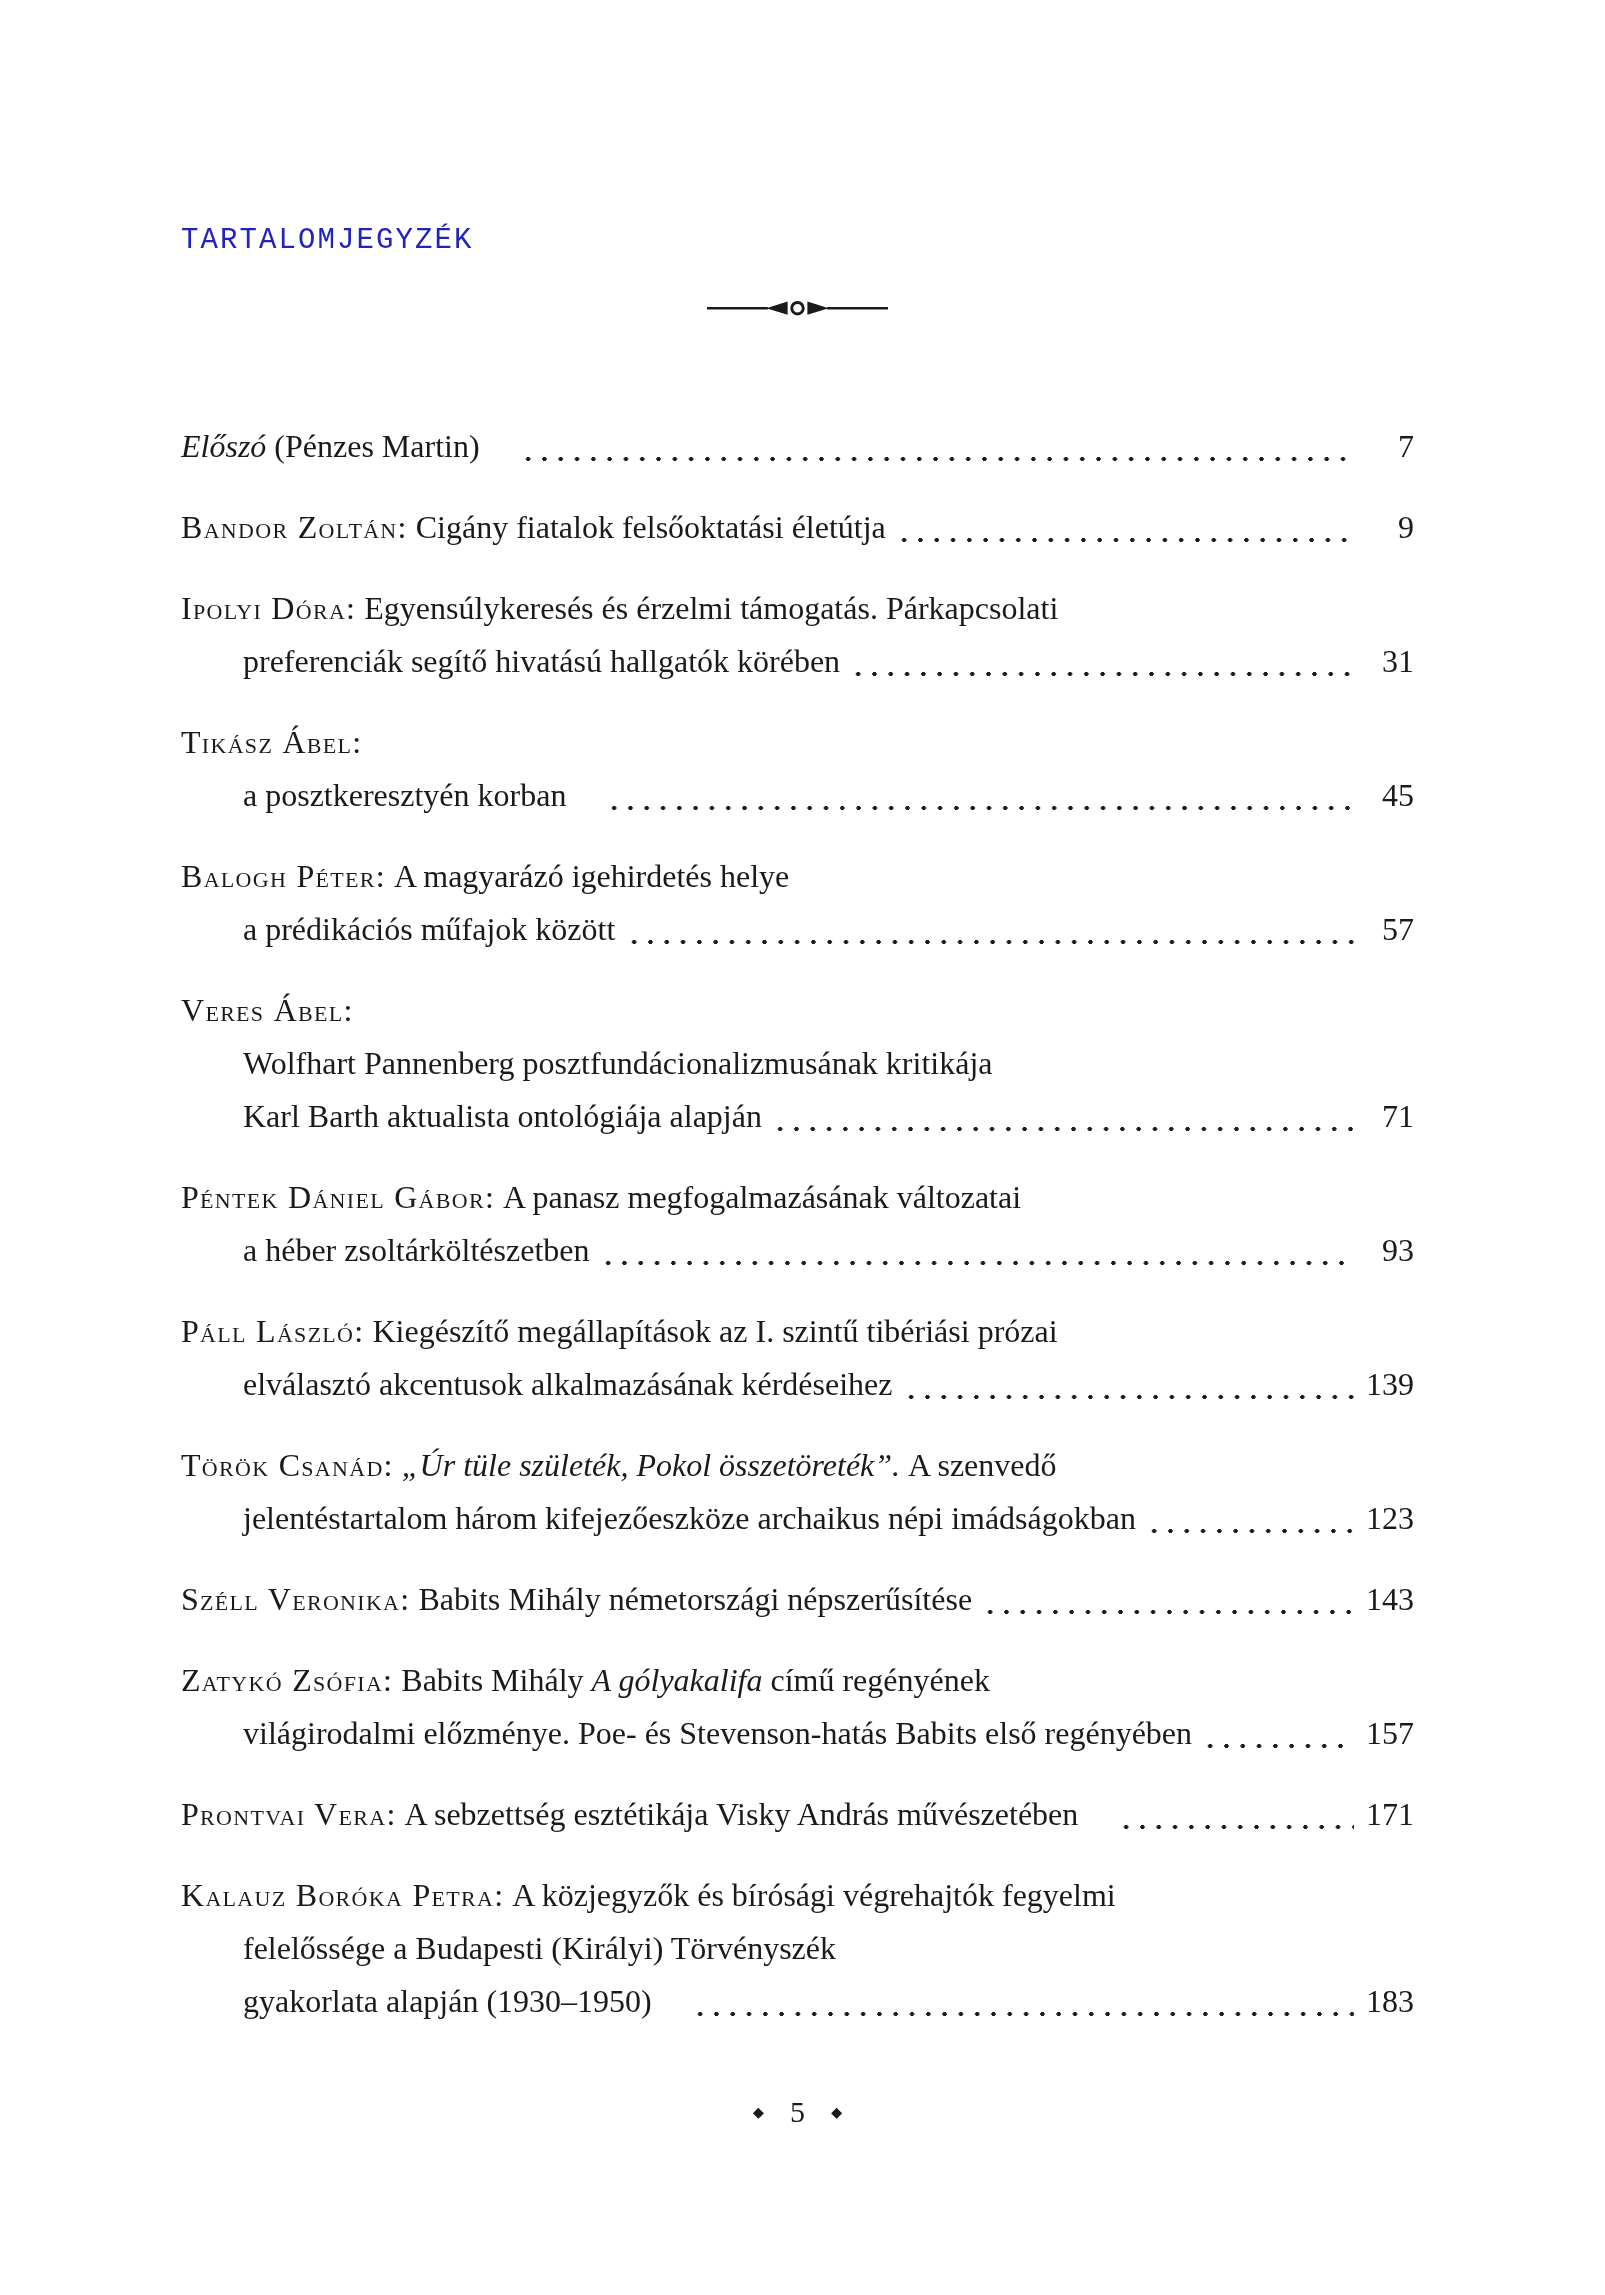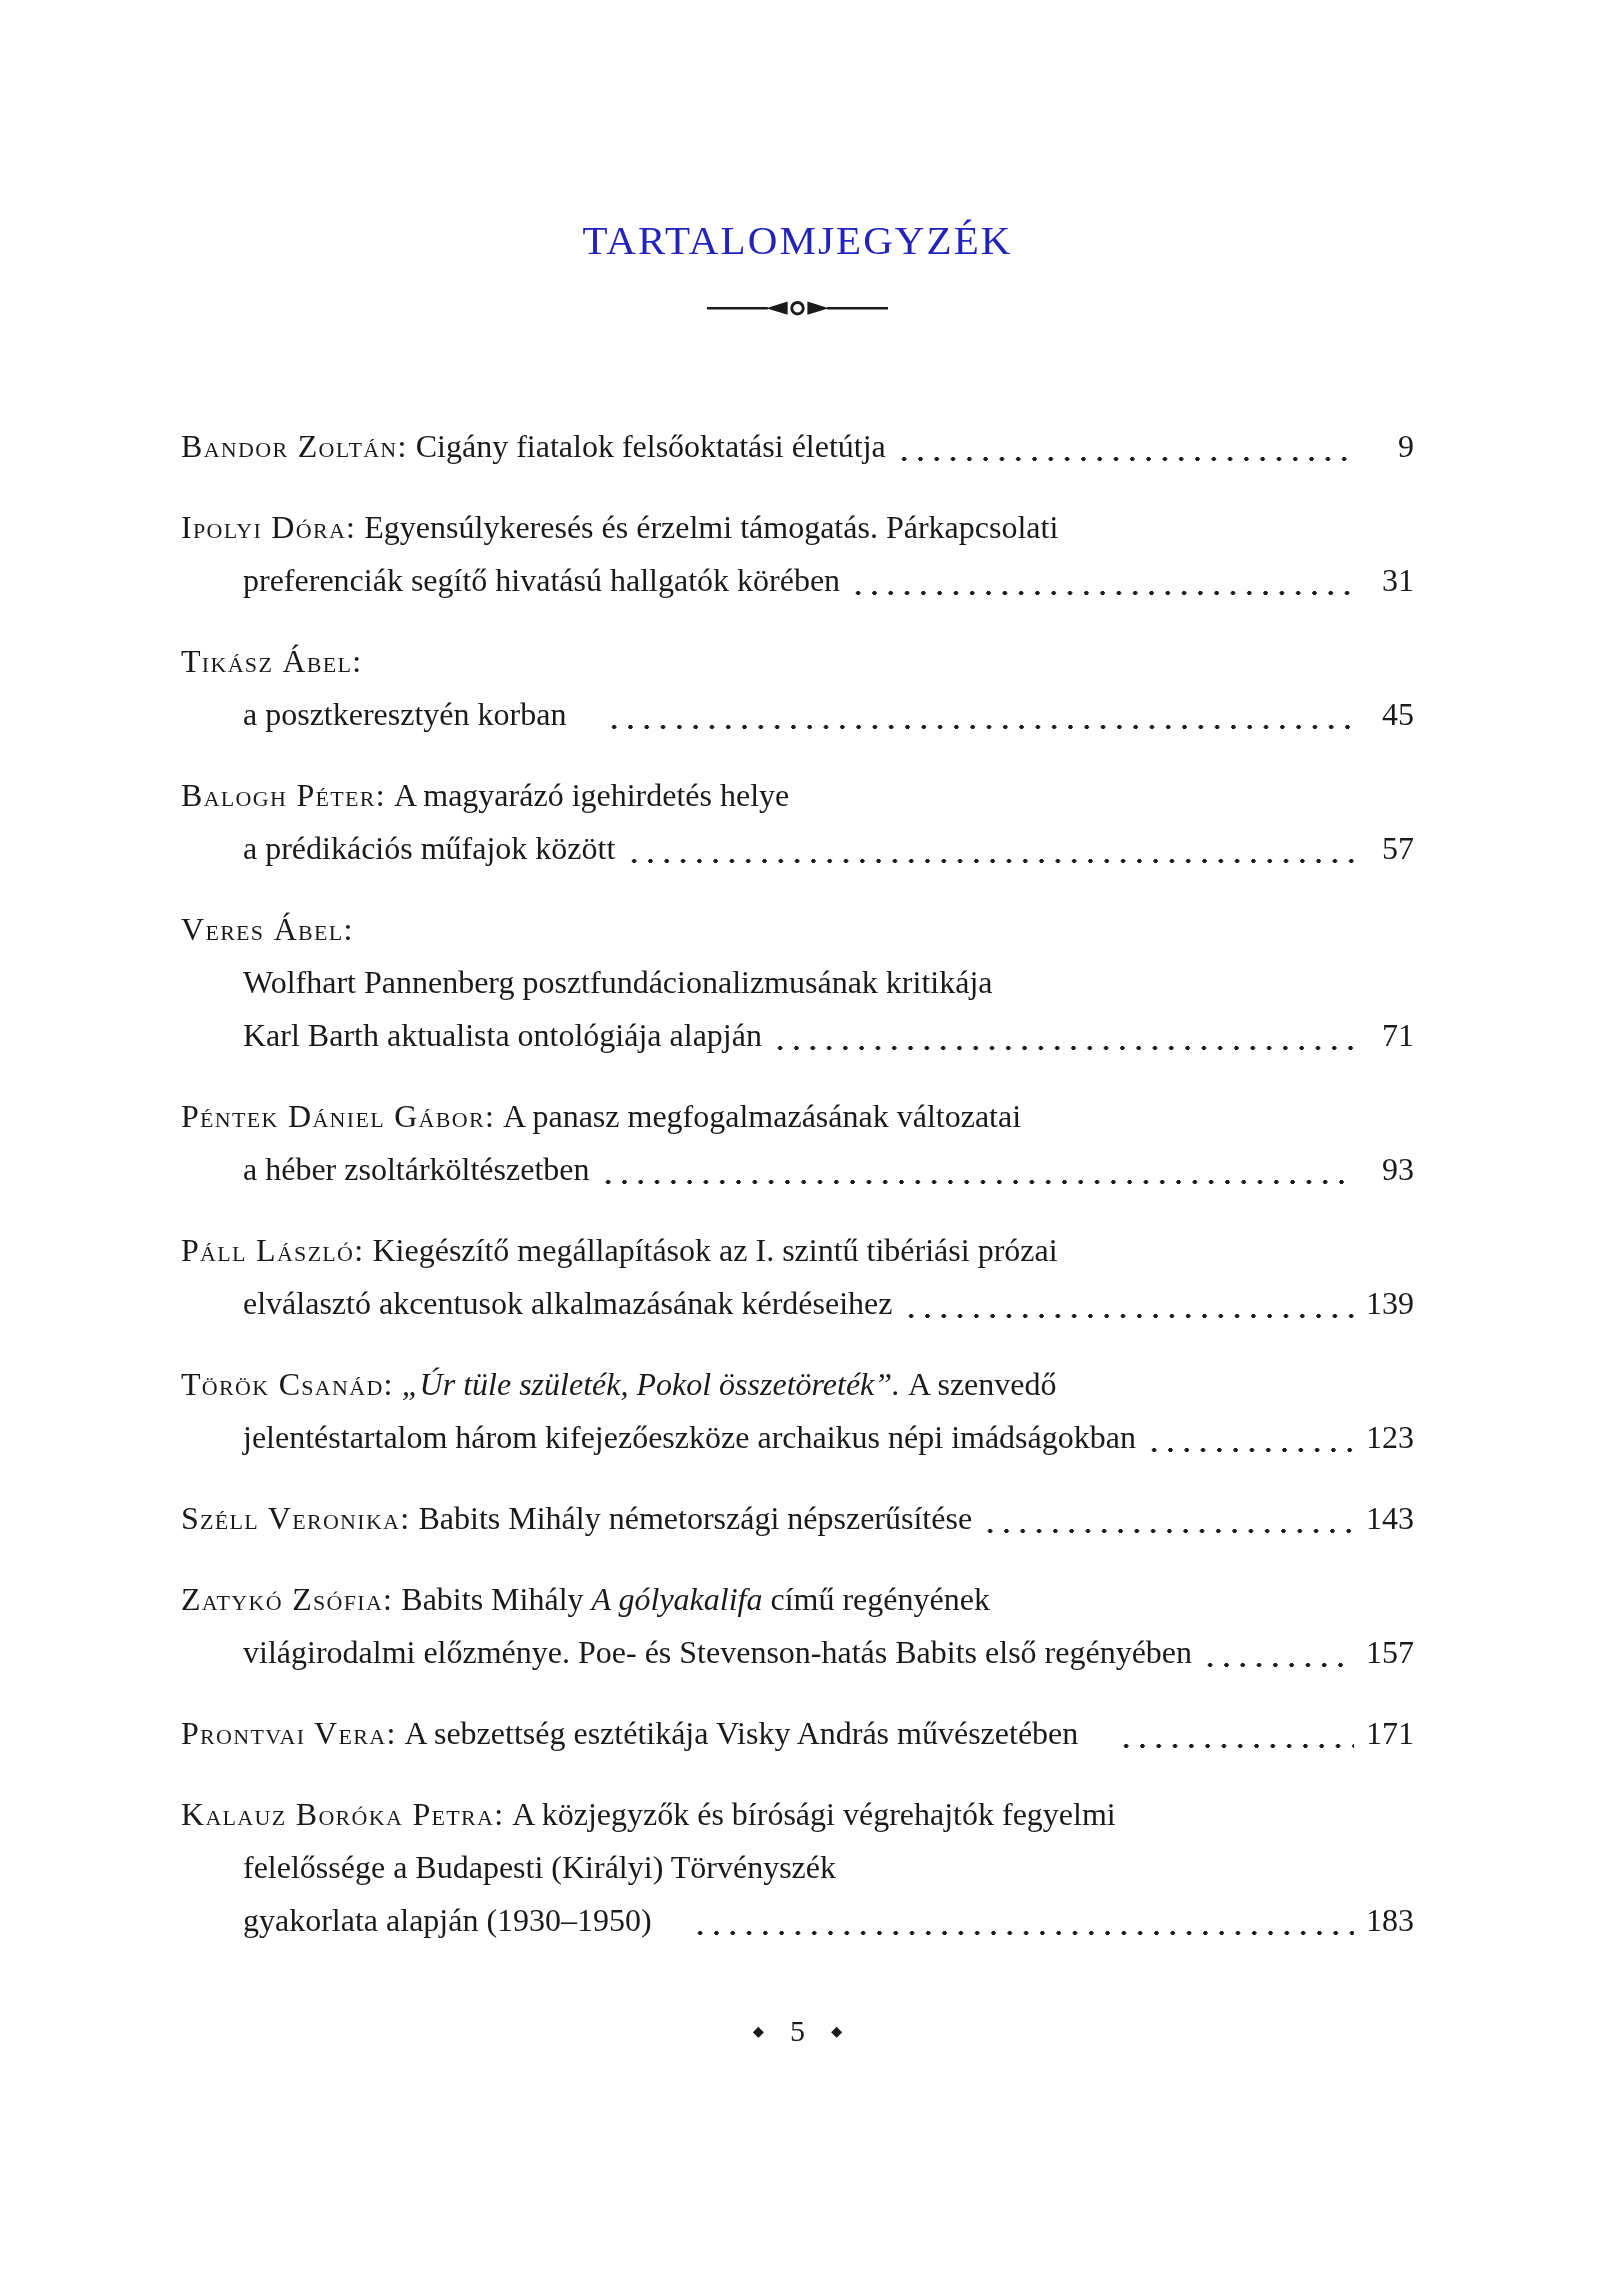"TARTALOMJEGYZÉK" .title { font-family: none -> Liberation Mono, monospace; font-size: 41px -> 29px; text-align: center -> left }
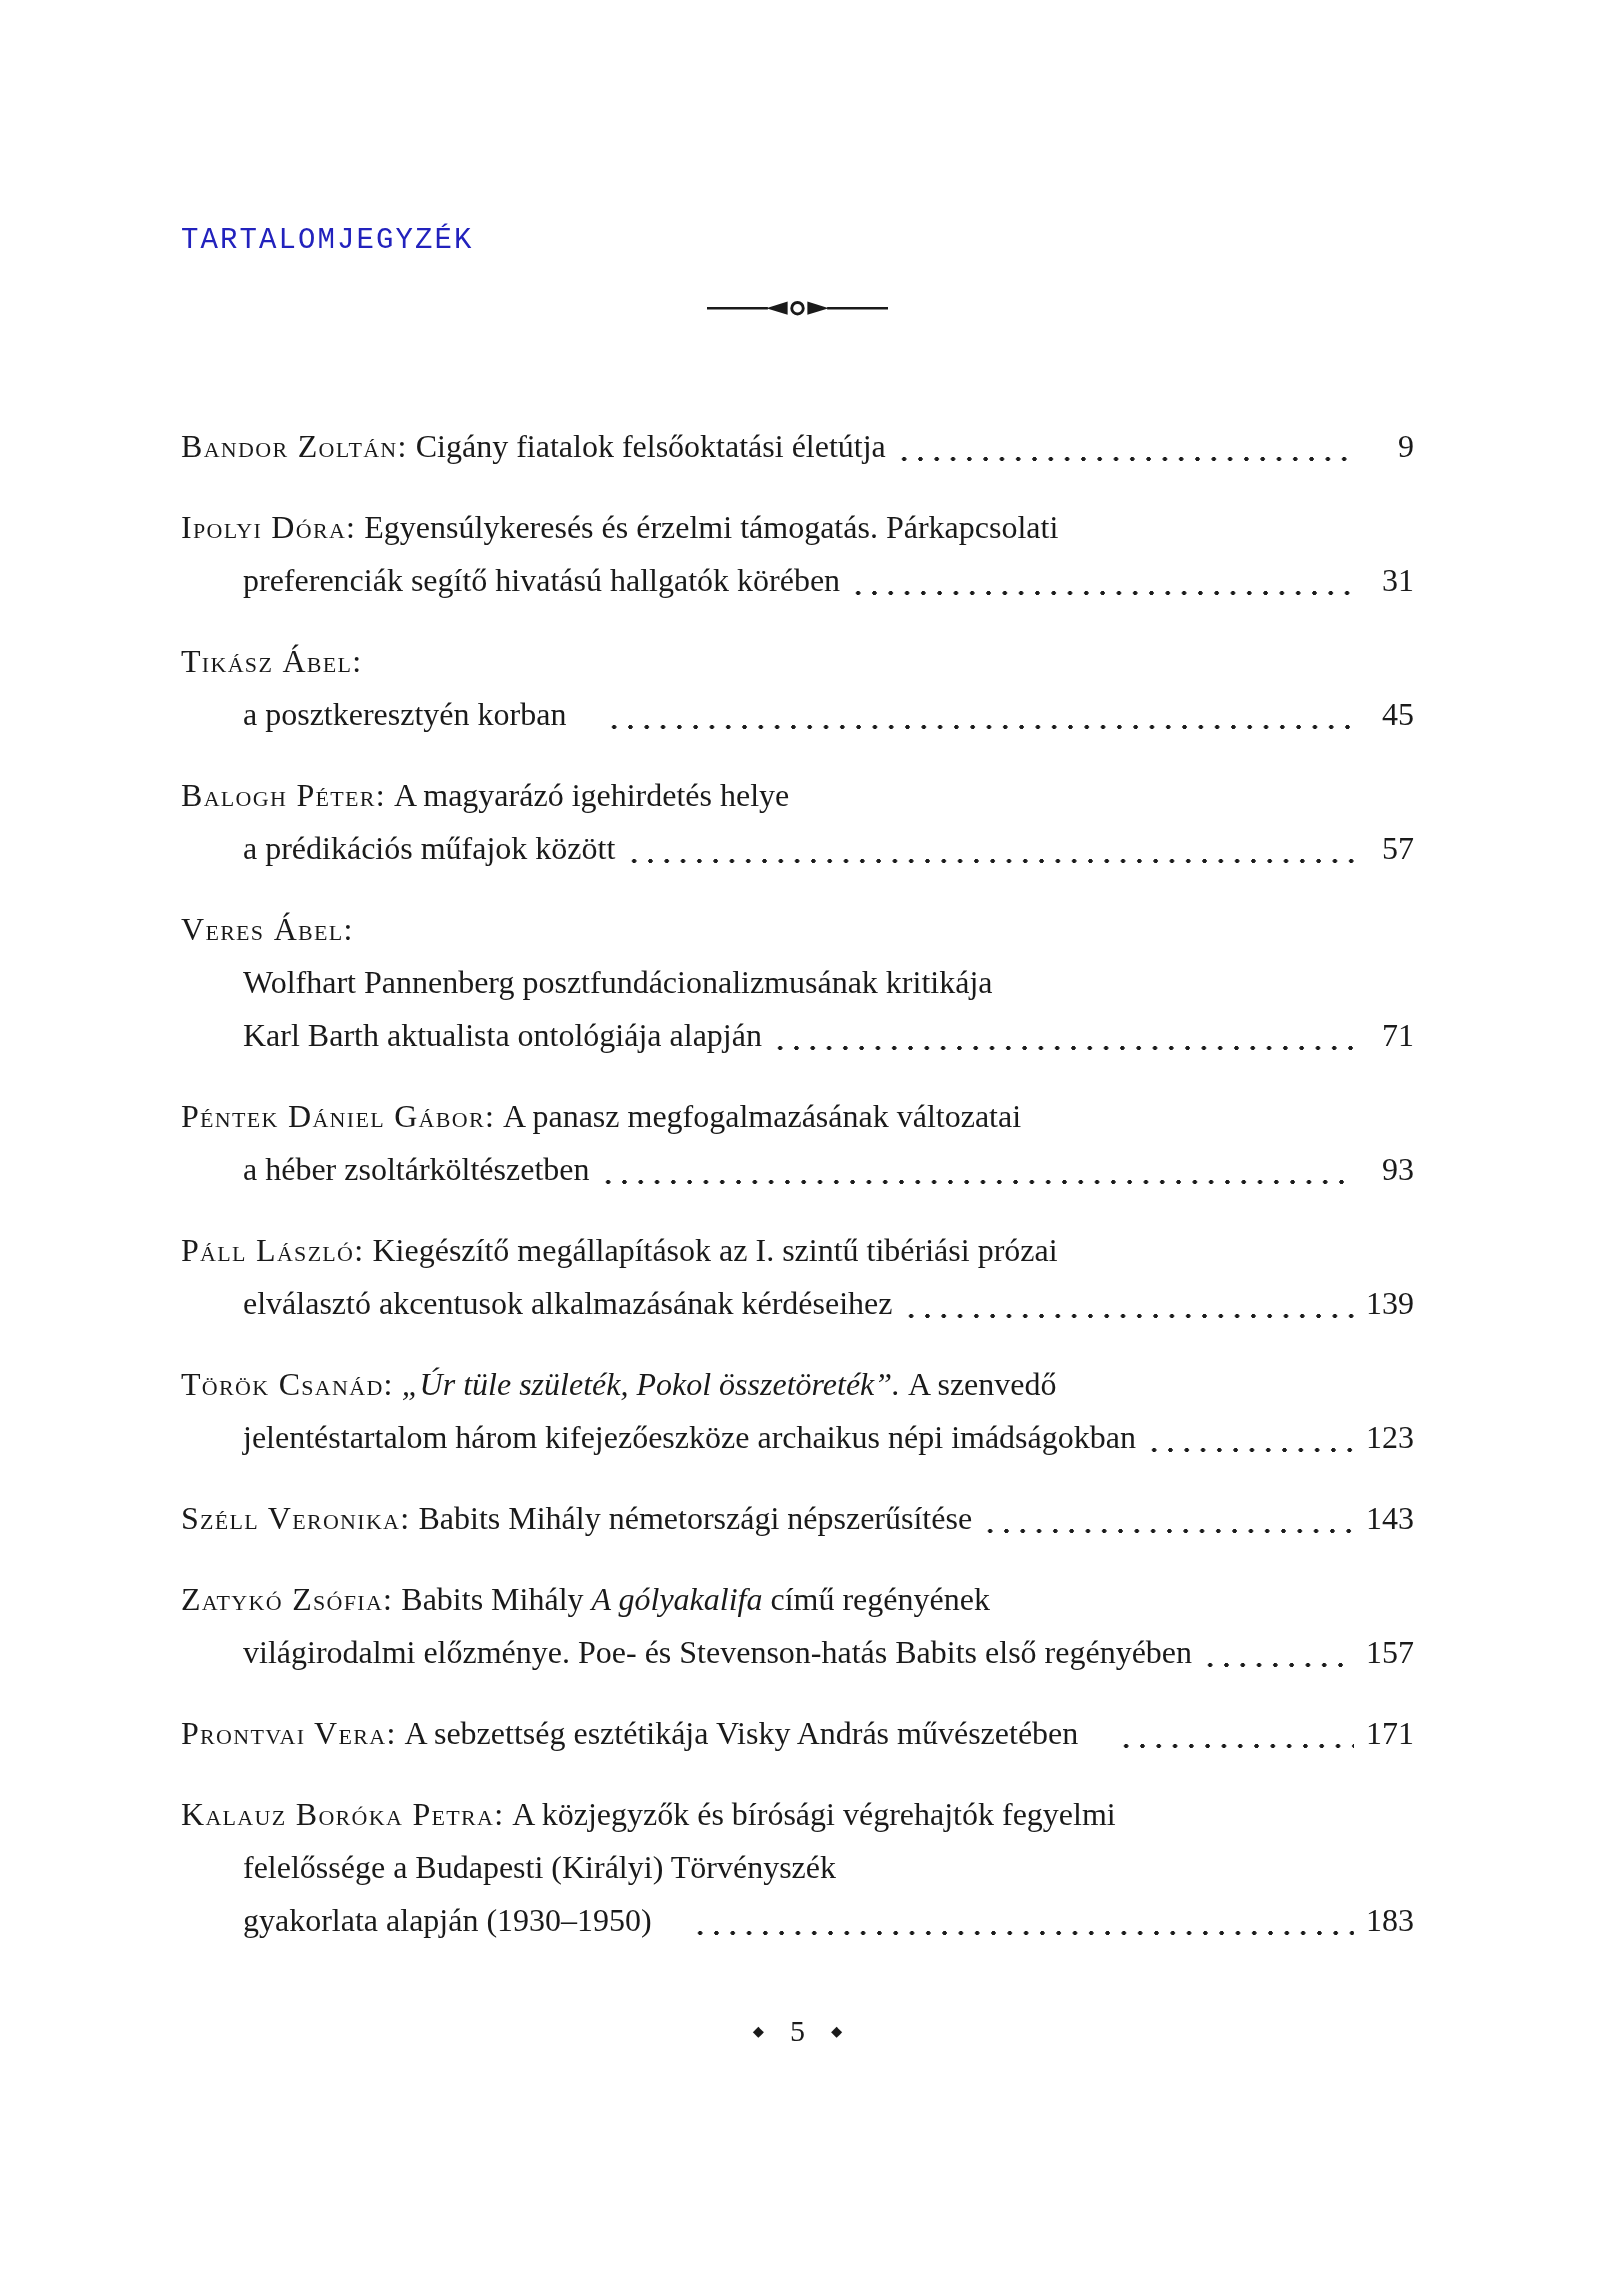"Előszó" div.entry { html: none -> <div> <div> <span>Előszó</span> <span> (Pénzes Martin)</span> <div></div> <span>7</span> </div> </div> }
